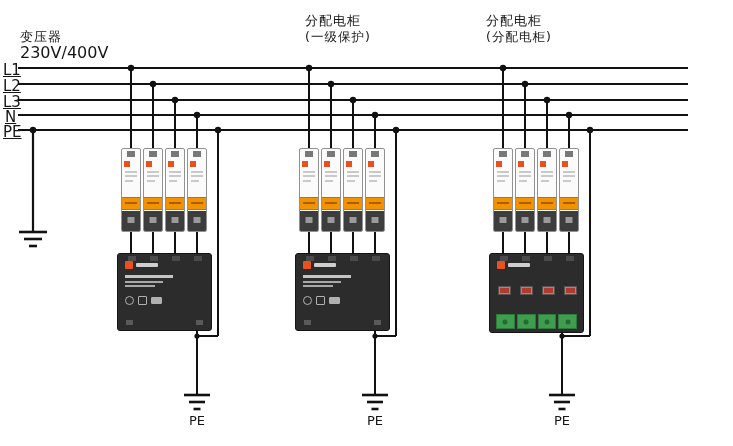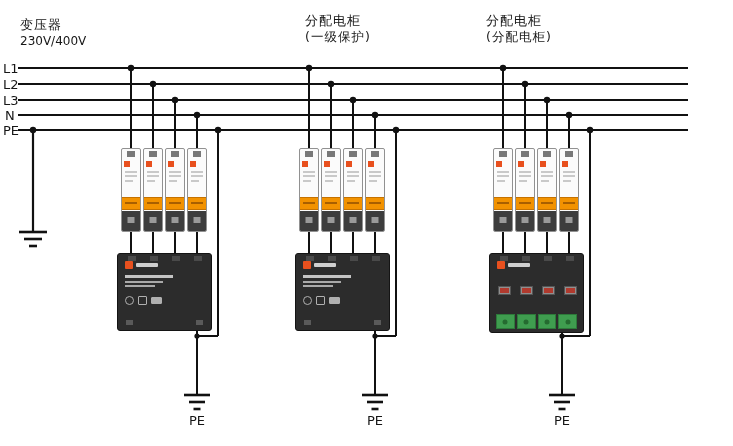"变压器" div.lbl { top: 17px -> 29px }
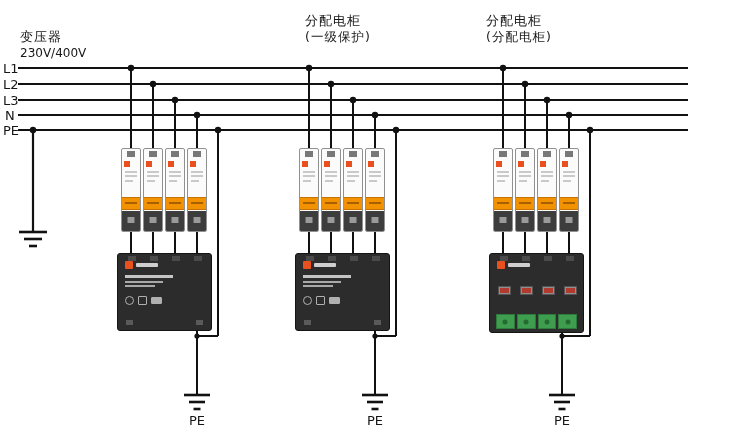"230V/400V" .volt { font-size: 12px -> 16px }
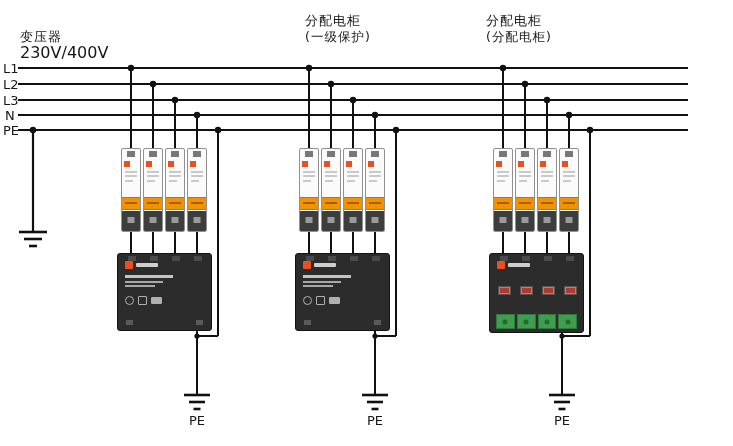"L1" .bus-lbl { font-size: 13px -> 15px; text-decoration: none -> underline }
